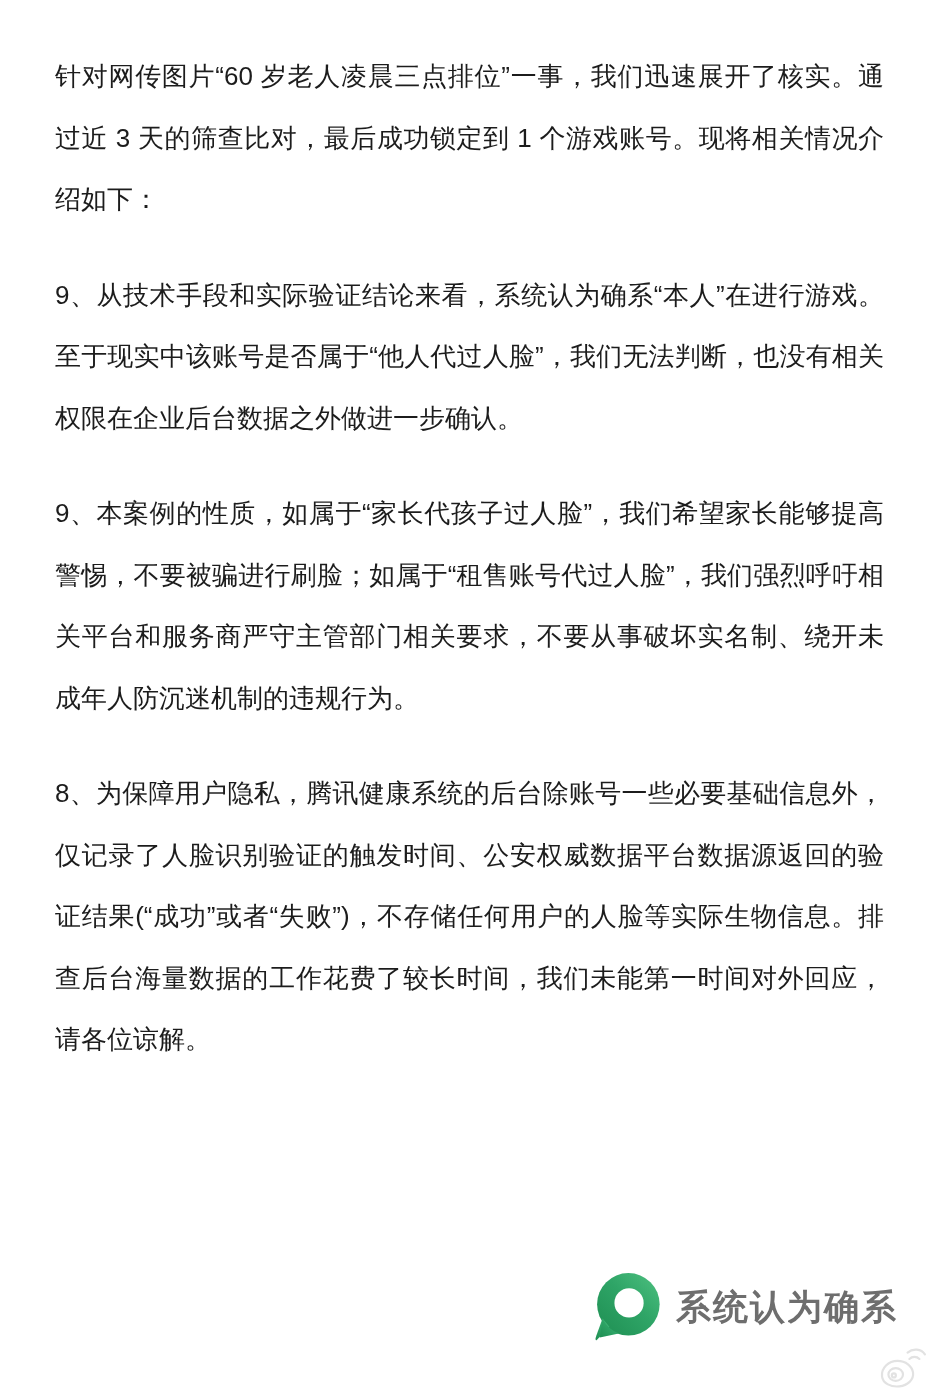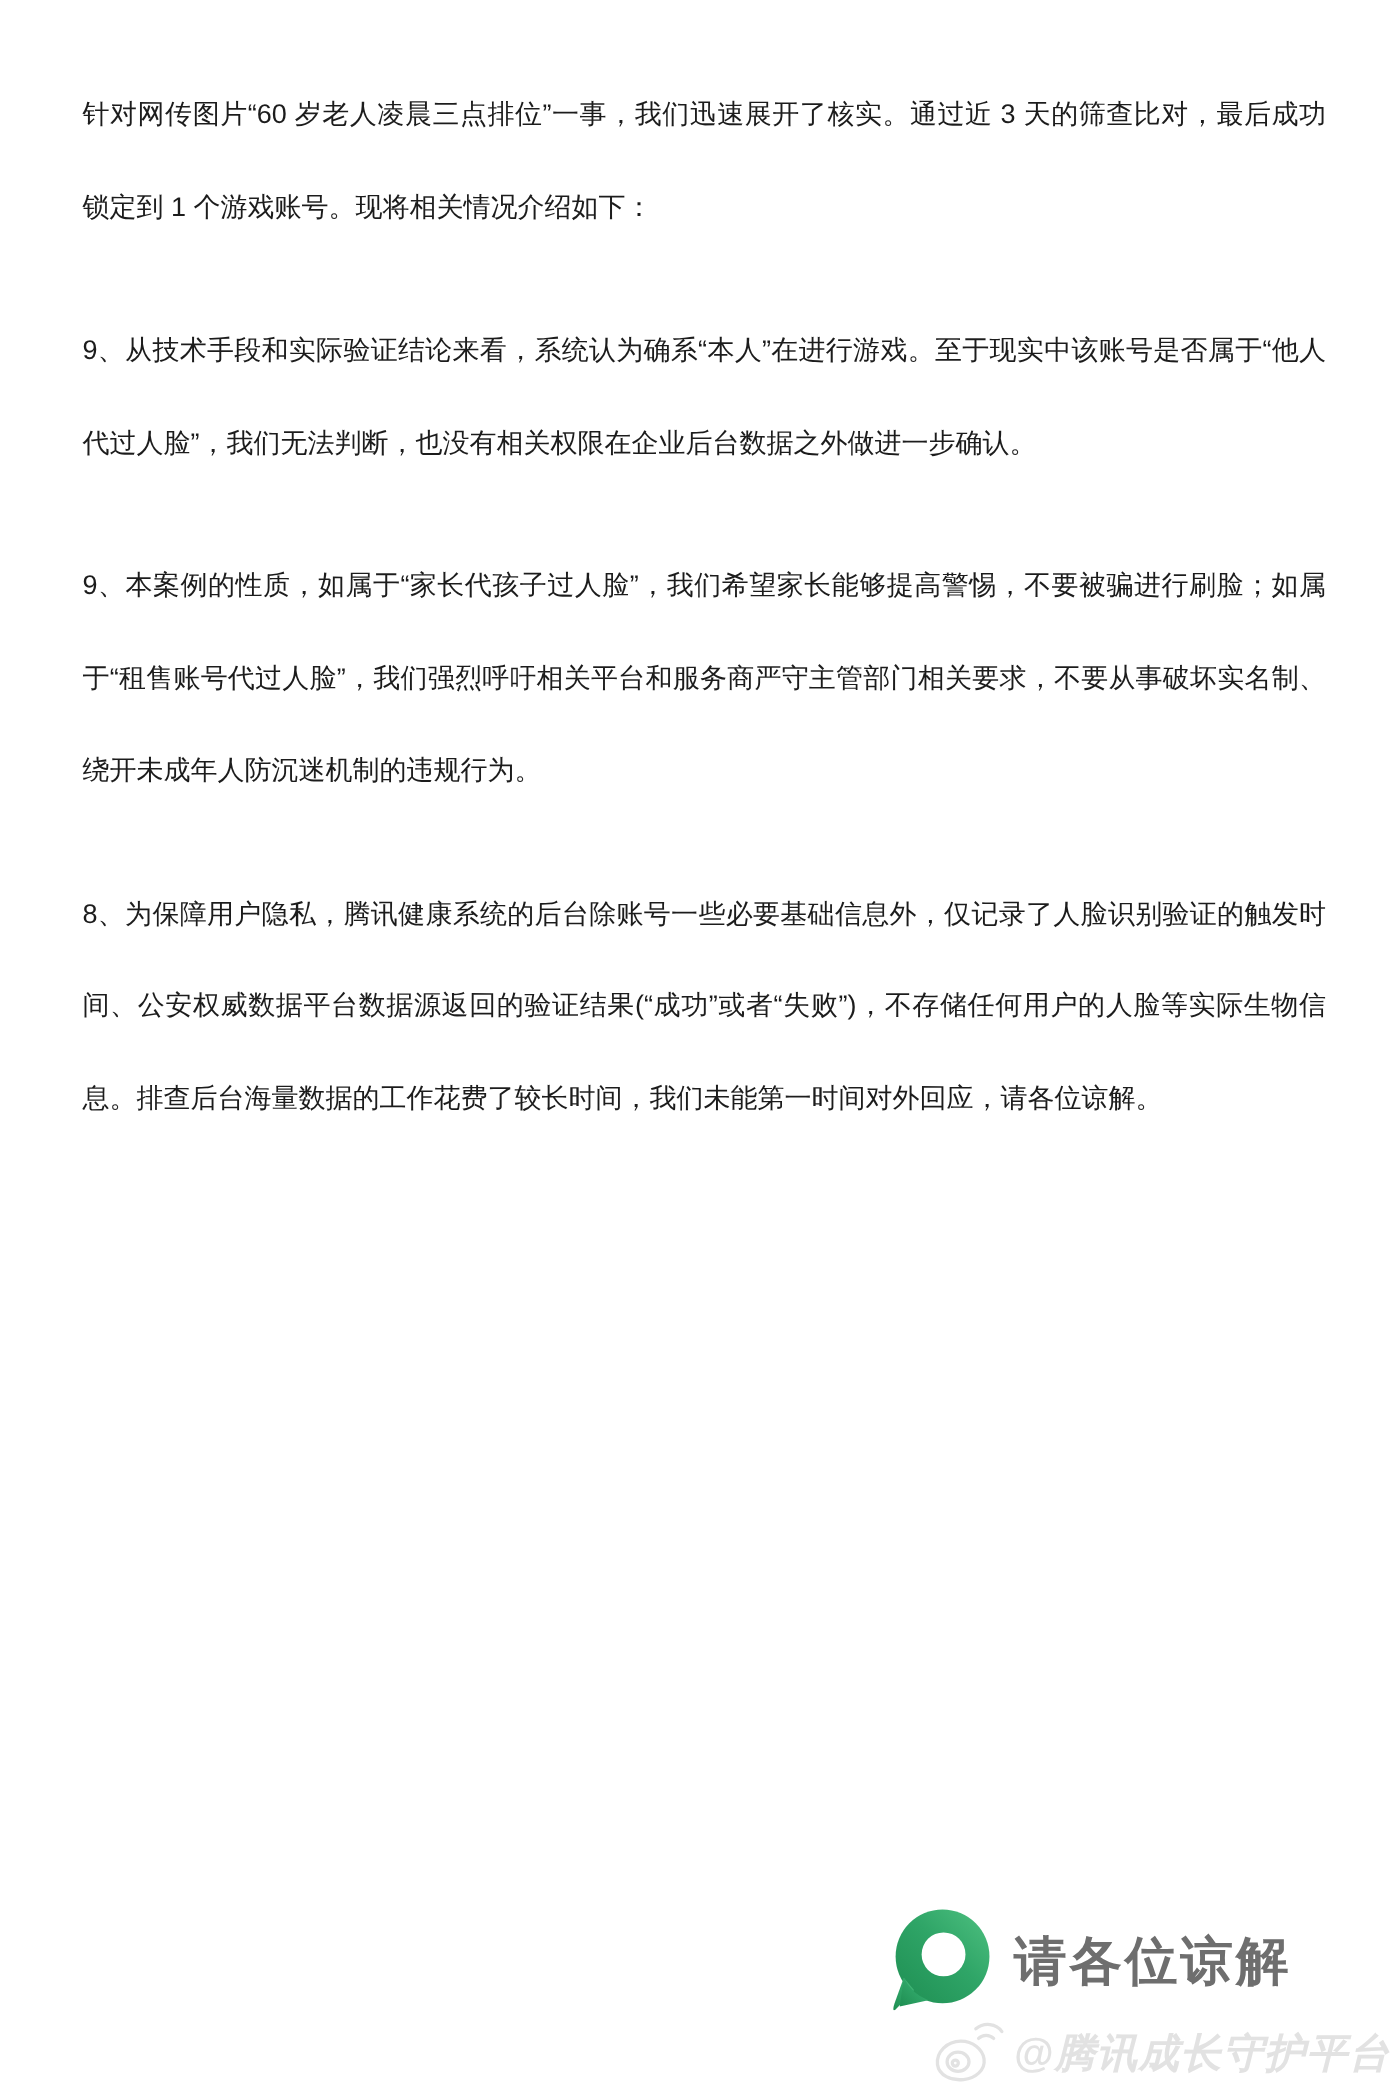"针对网传图片“60 岁老人凌晨三点排位”一事，我们迅速展开了核实。通过近 3" .para { font-size: 18px -> 26px }
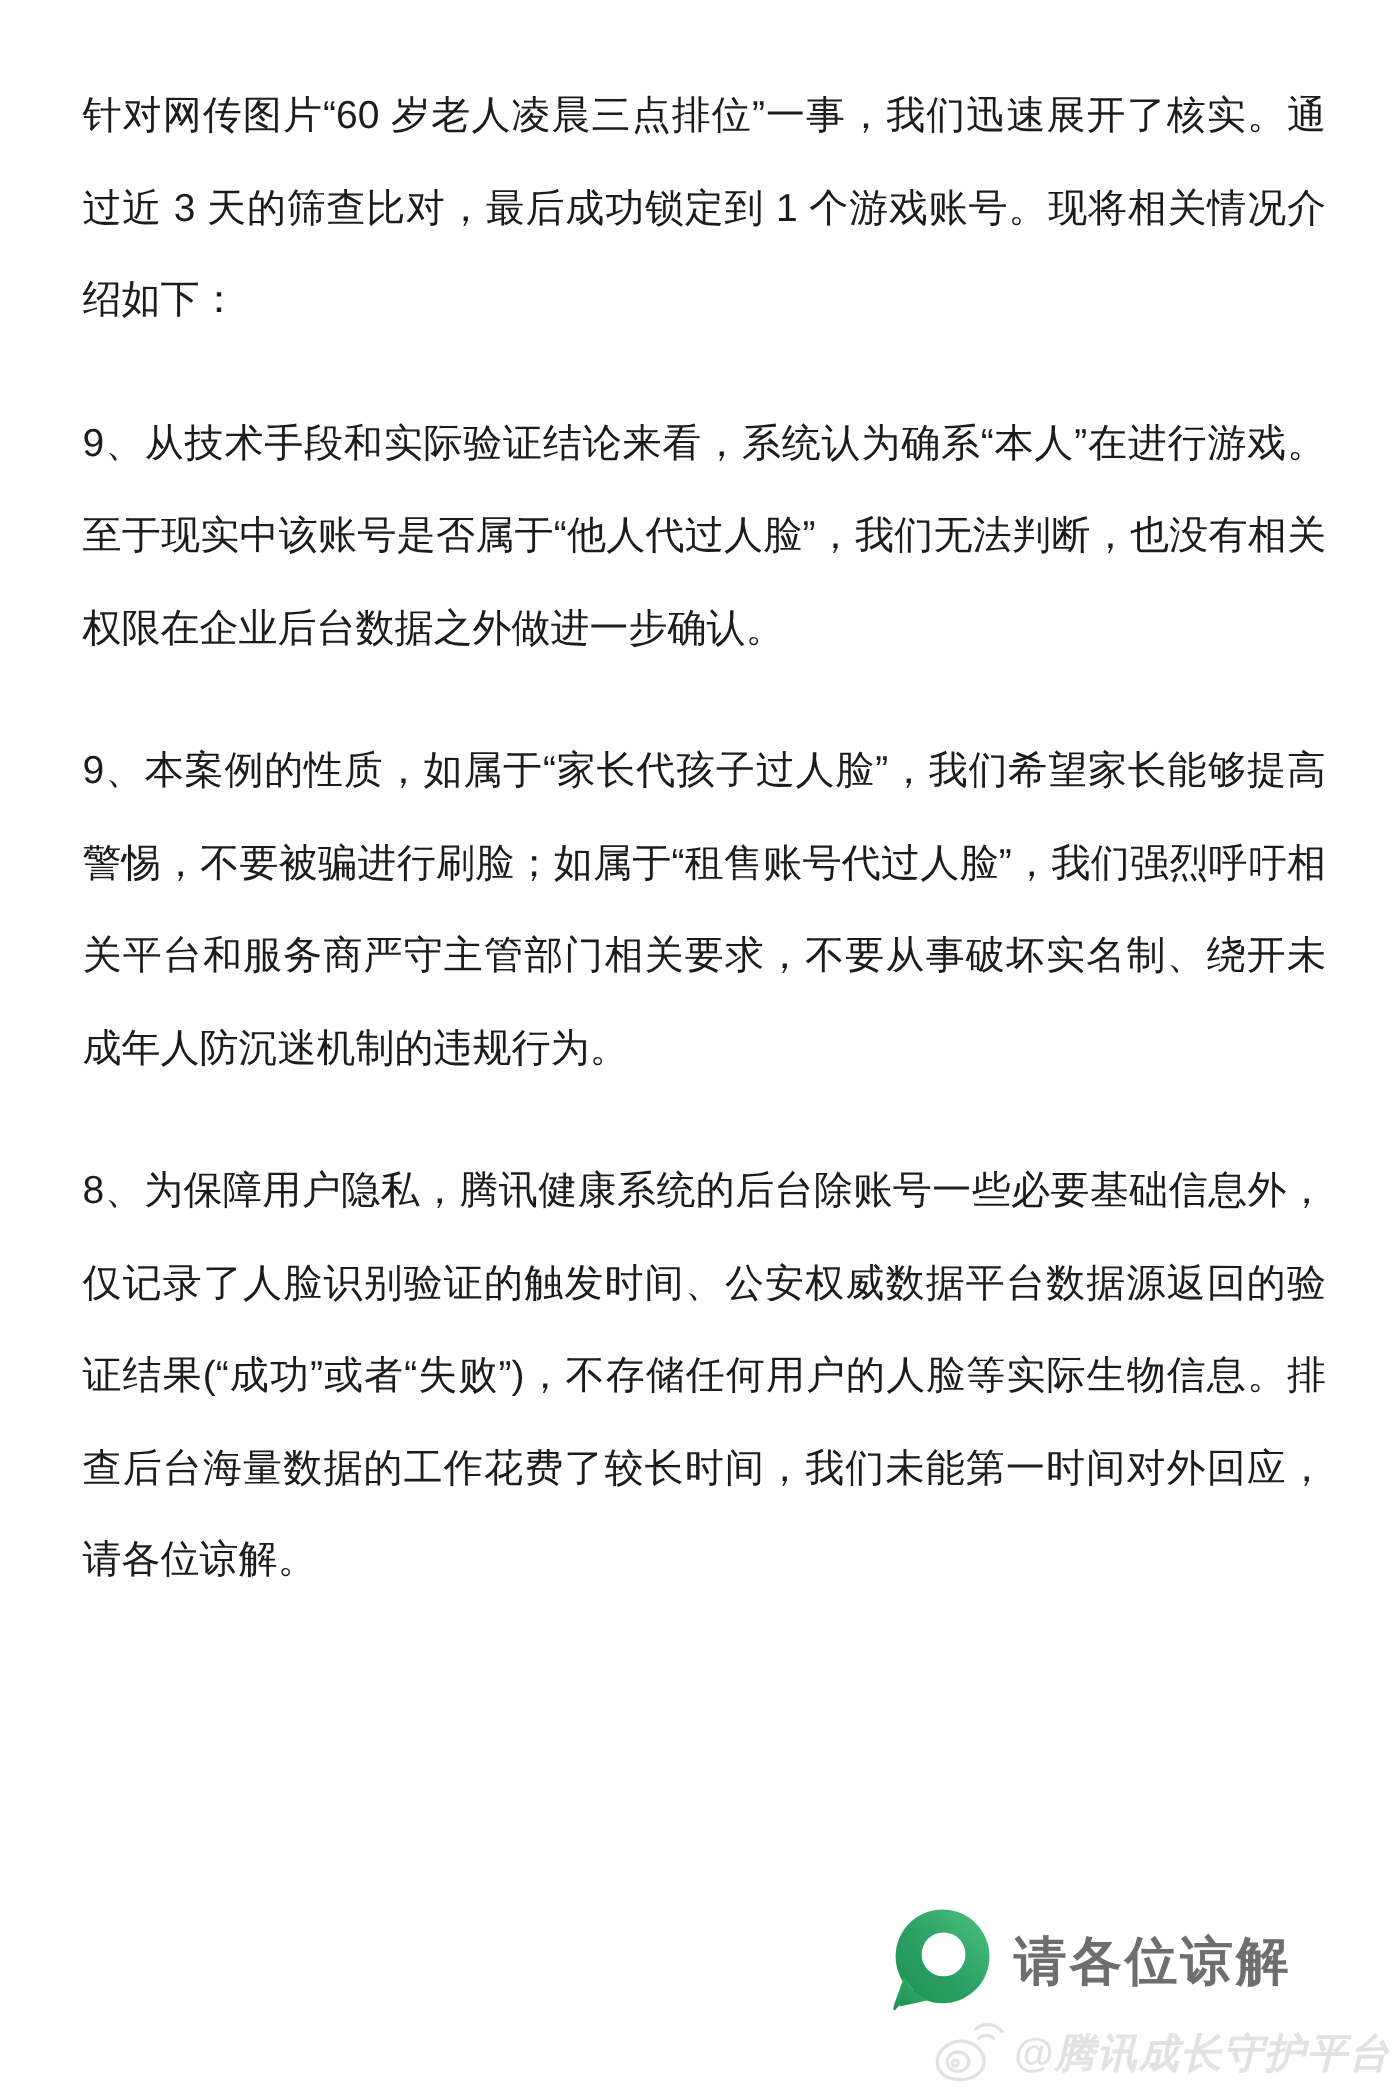"请各位谅解" span.brand-name { text: 请各位谅解 -> 系统认为确系 }
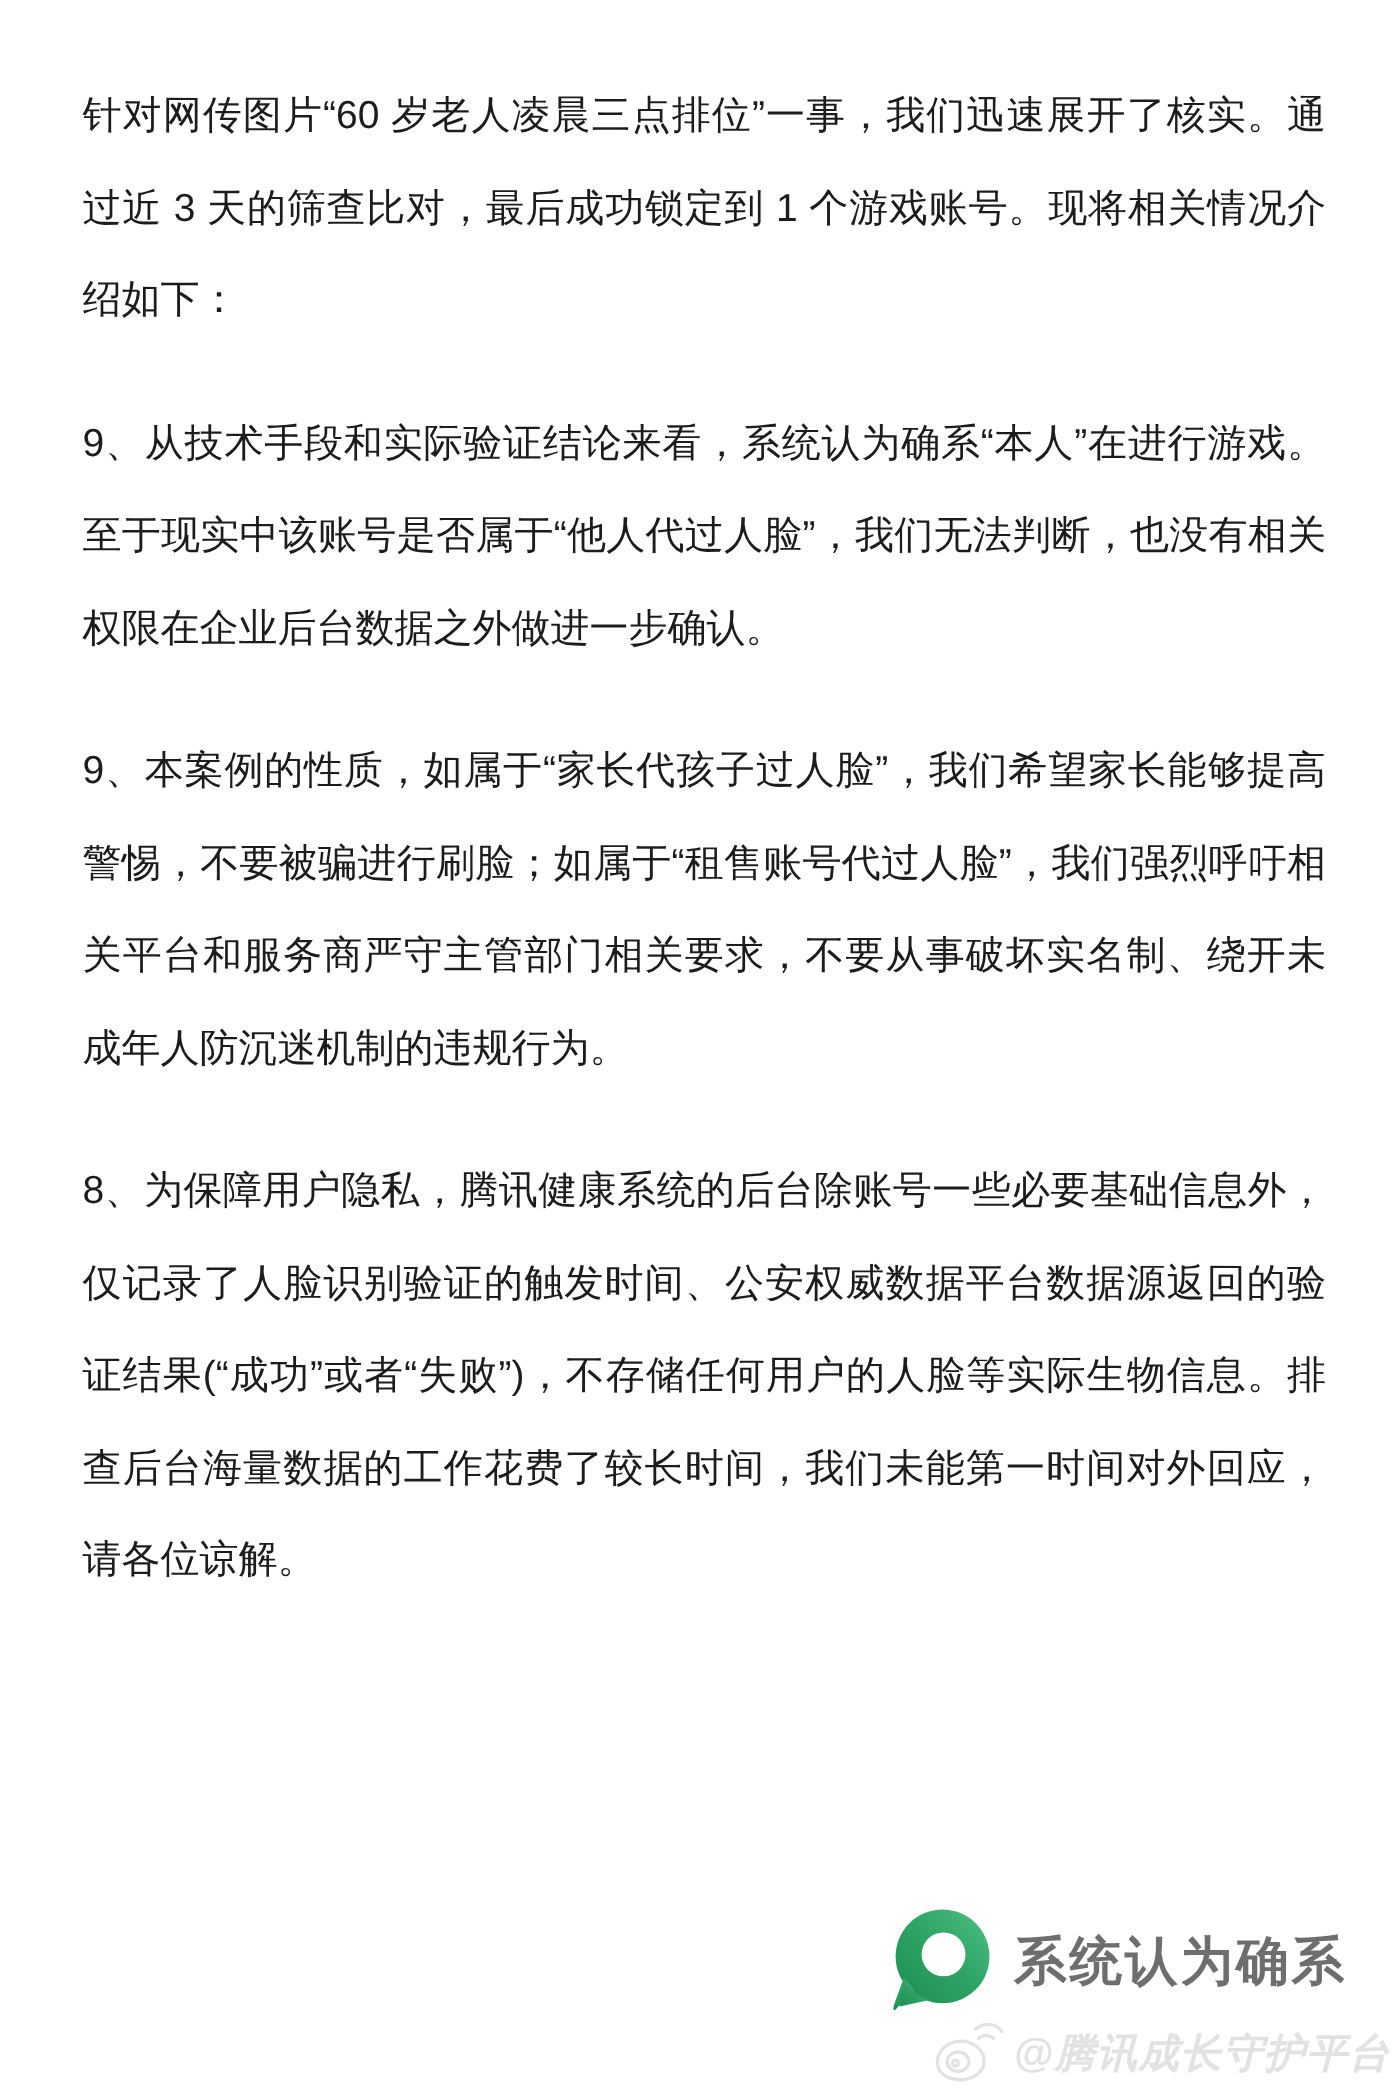"@腾讯成长守护平台" span.watermark-text { html: <span>@腾讯成长守护平台</span> -> none }
